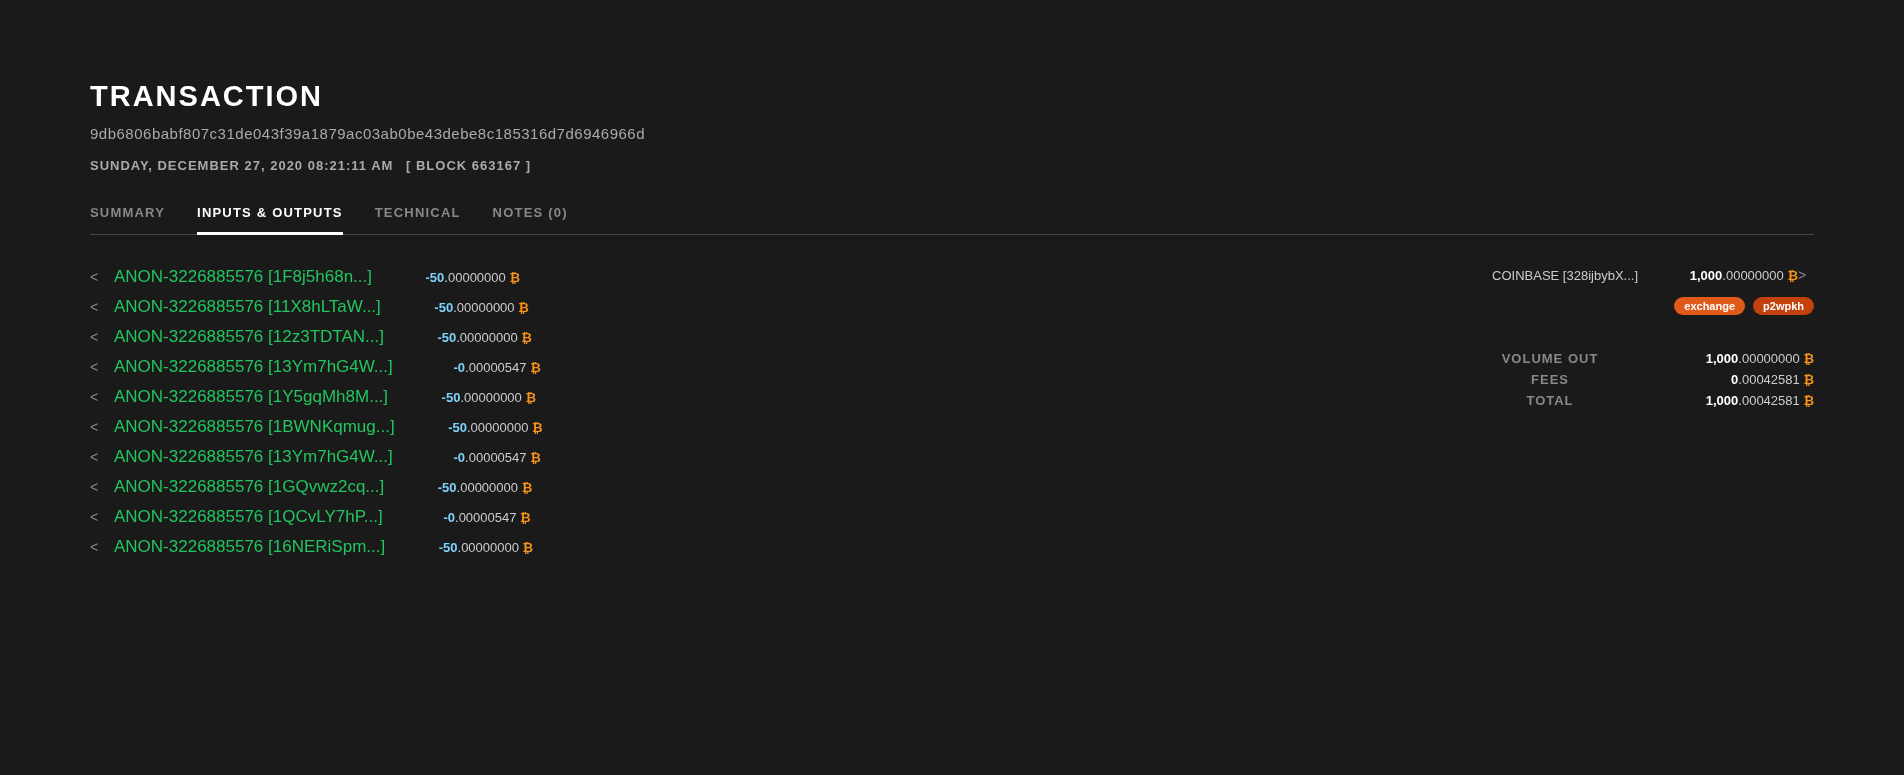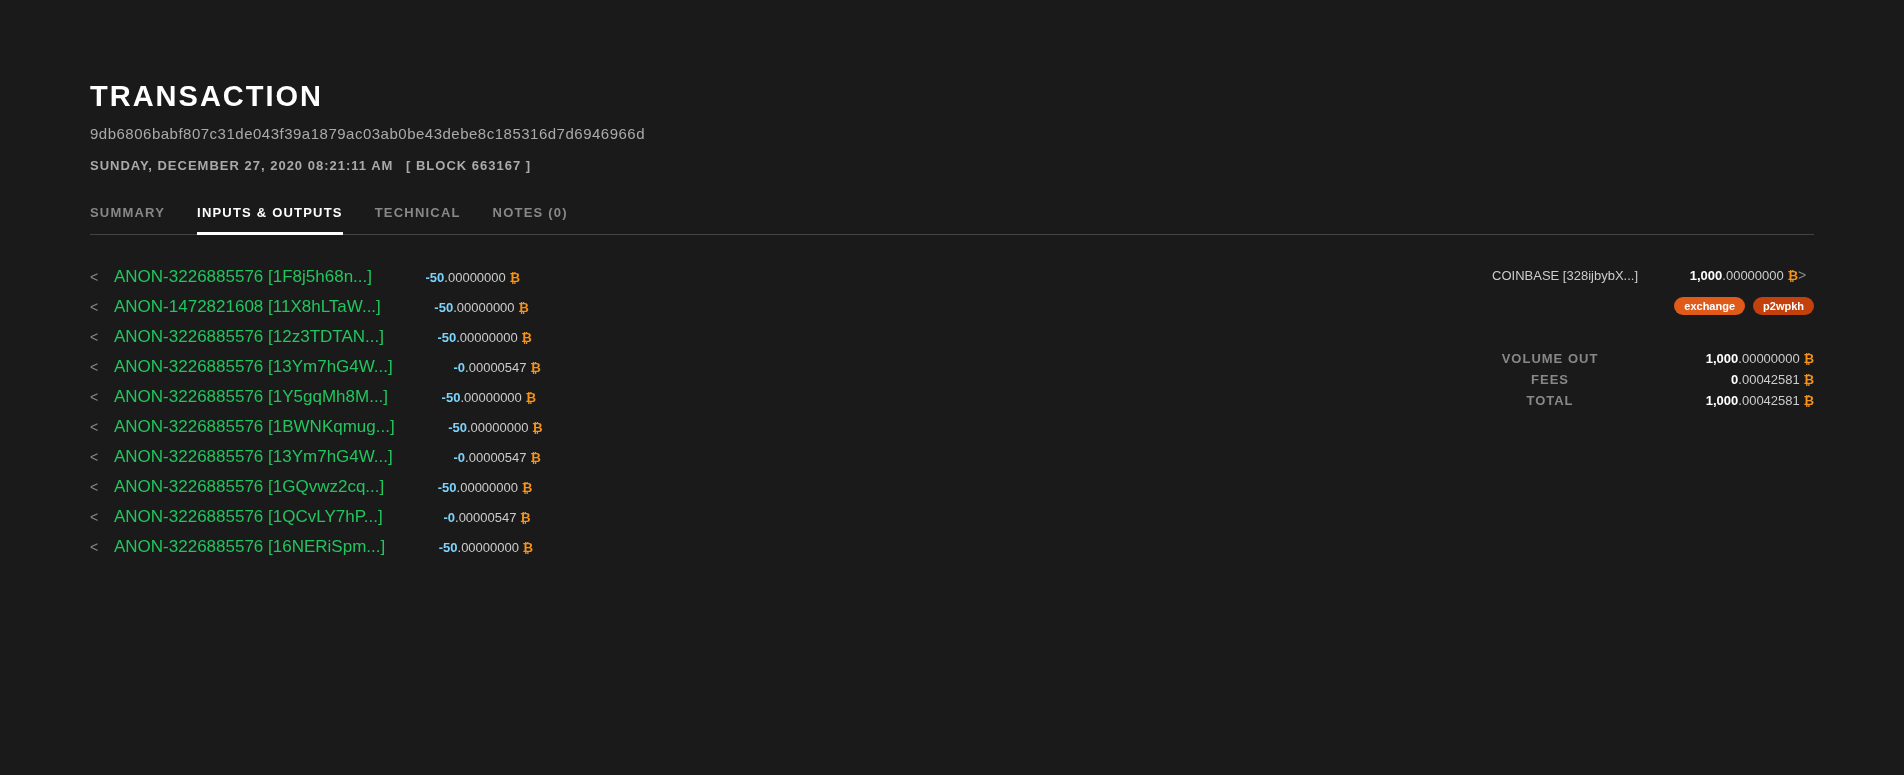"ANON-1472821608 [11X8hLTaW...]" span.io-label { text: ANON-1472821608 -> ANON-3226885576 }
